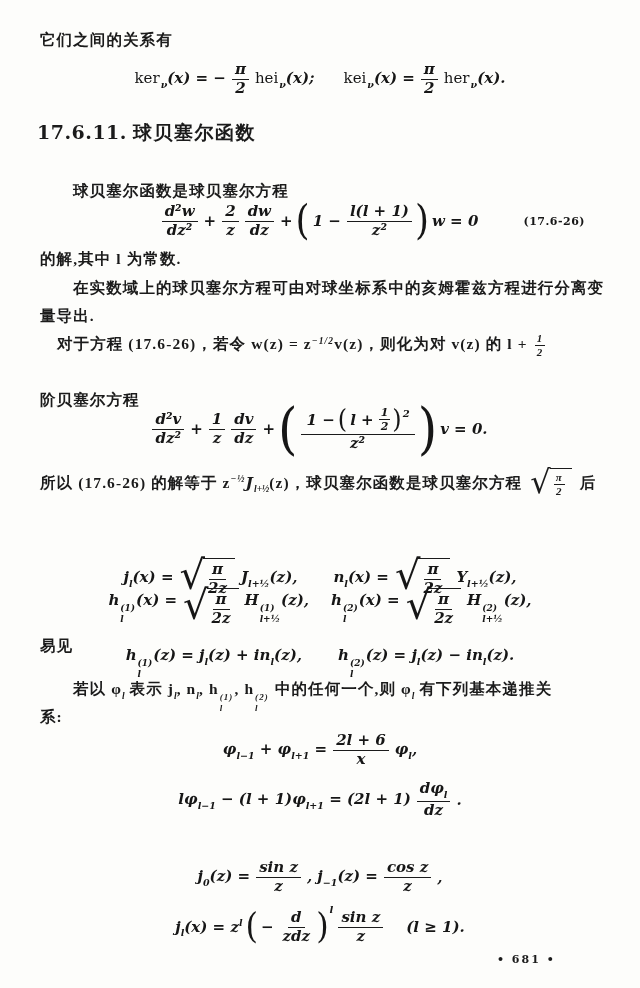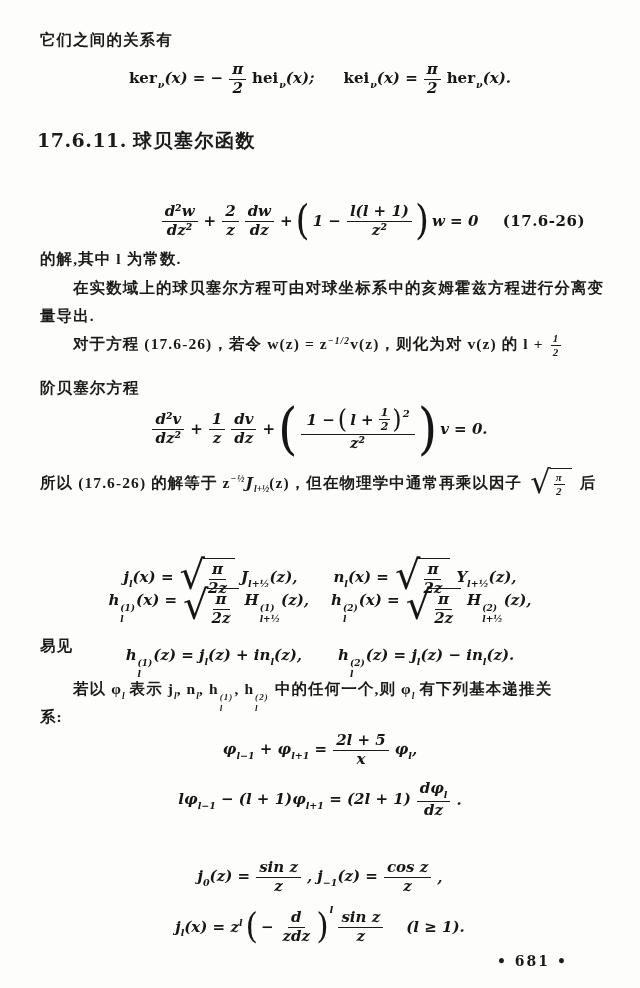"ker" .fname { font-weight: 700 -> 400 }
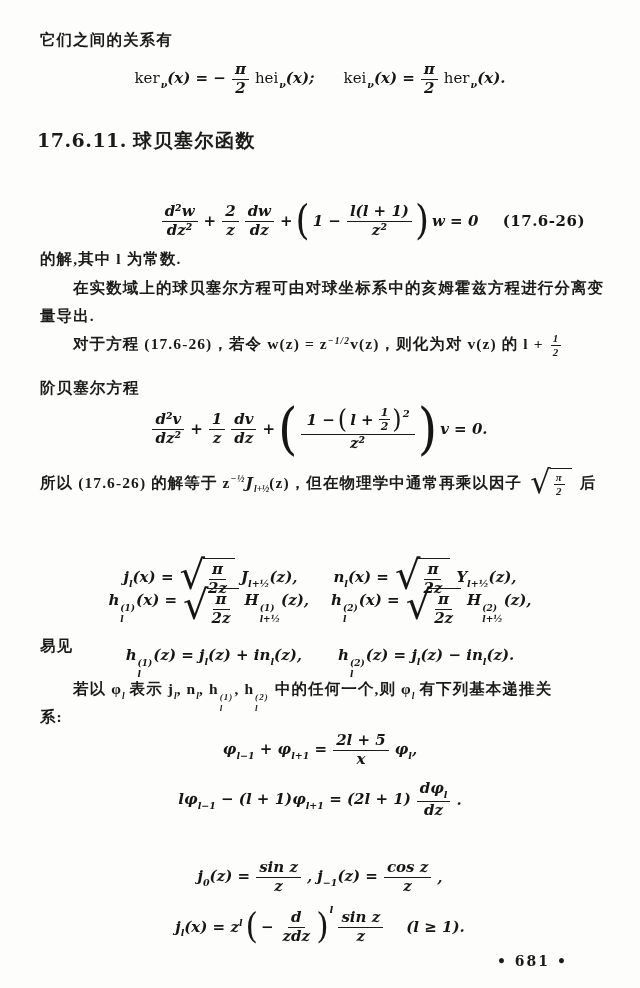"17.6.11. 球贝塞尔函数" div.line { top: 128px -> 120px }
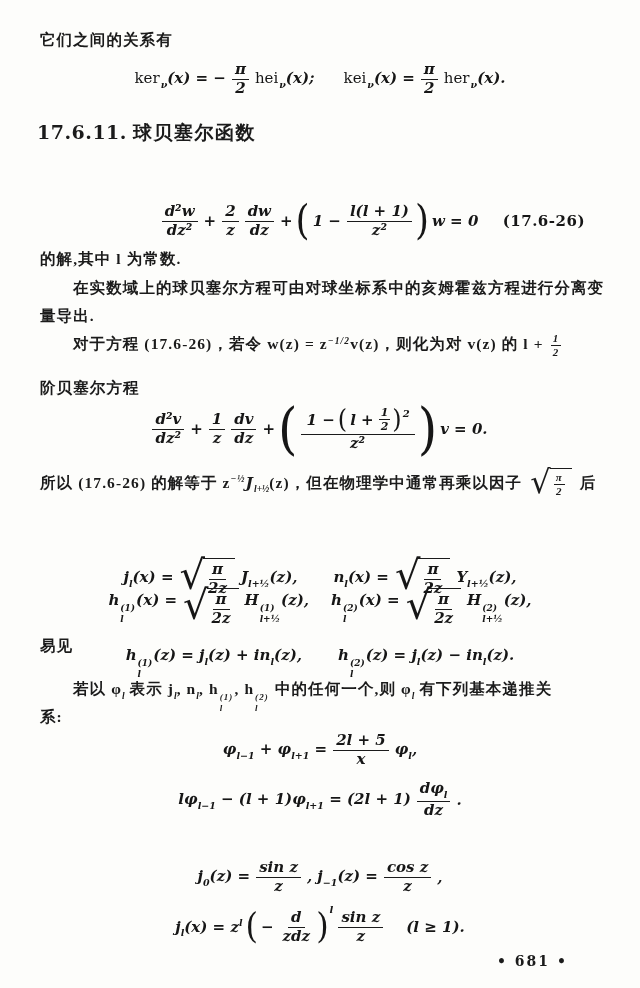"球贝塞尔函数是球贝塞尔方程" div.line { html: none -> <div>球贝塞尔函数是球贝塞尔方程</div> }
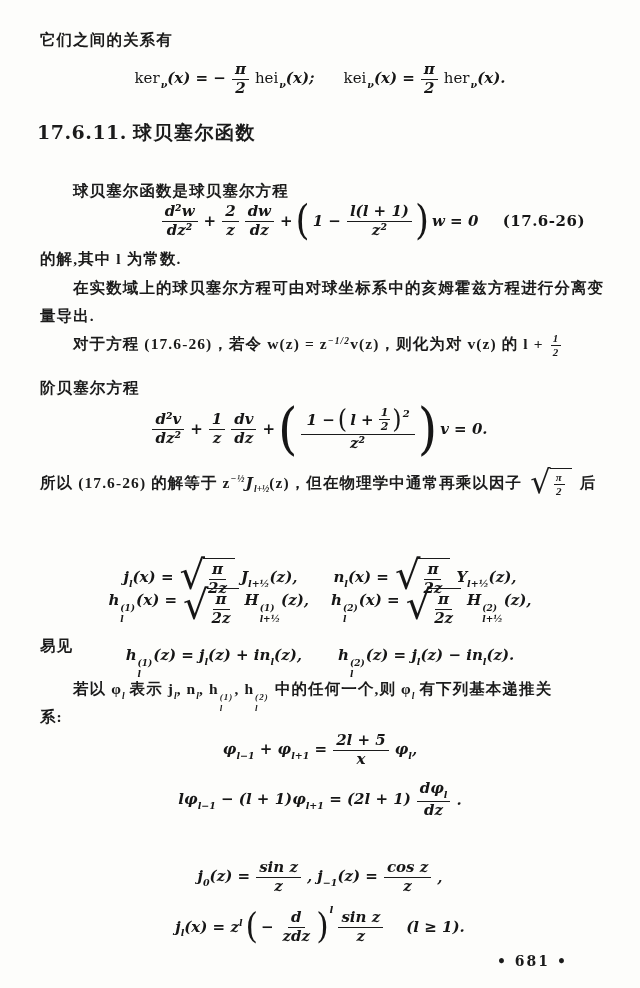"(17.6-26)" .eqtag { font-size: 15px -> 11px }
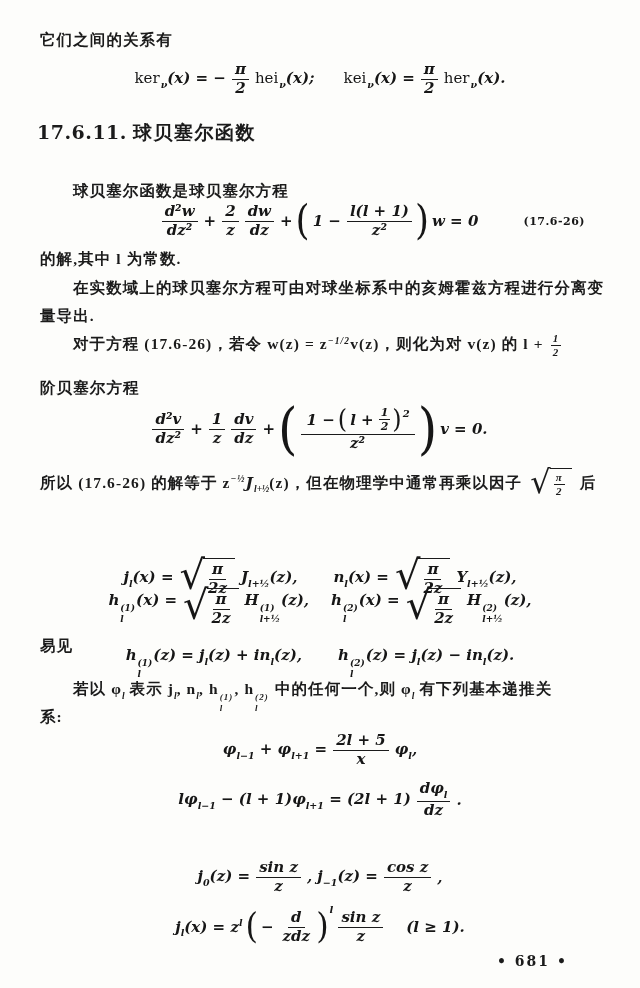"对于方程 (17.6-26)，若令 w(z) = z−1/2v(z)，则化为对" div.line { left: 73px -> 57px }
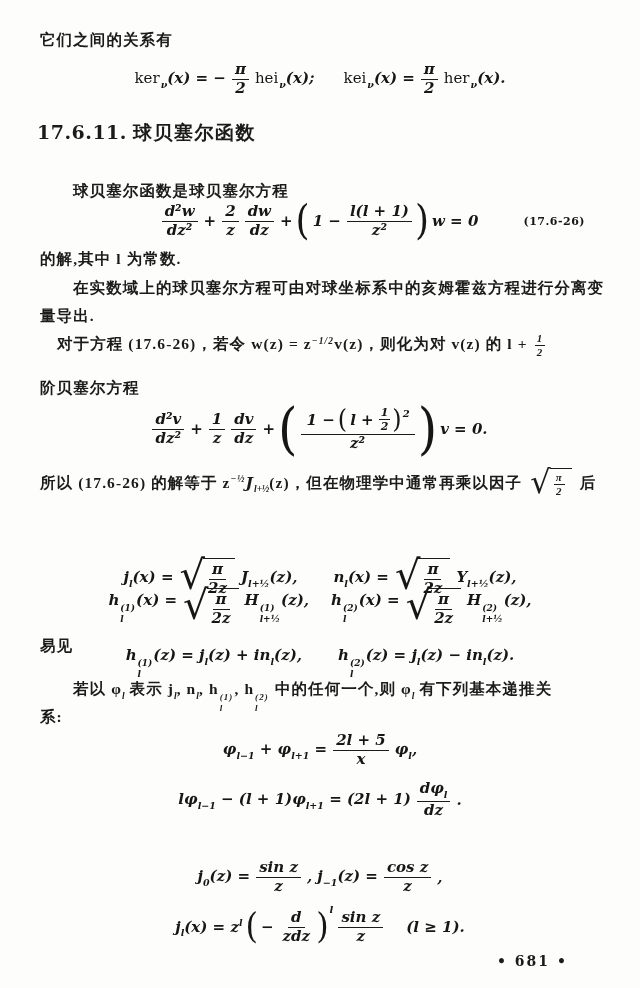"阶贝塞尔方程" div.line { top: 378px -> 390px }
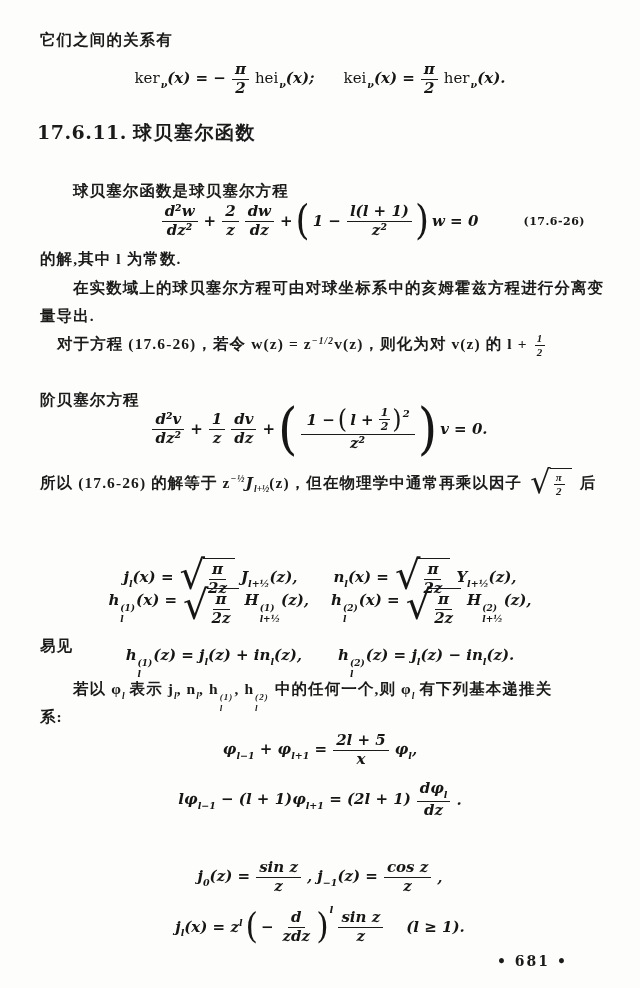"(z)，但在物理学中通常再乘以因子" span { text: 但在物理学中通常再乘以因子 -> 球贝塞尔函数是球贝塞尔方程 }
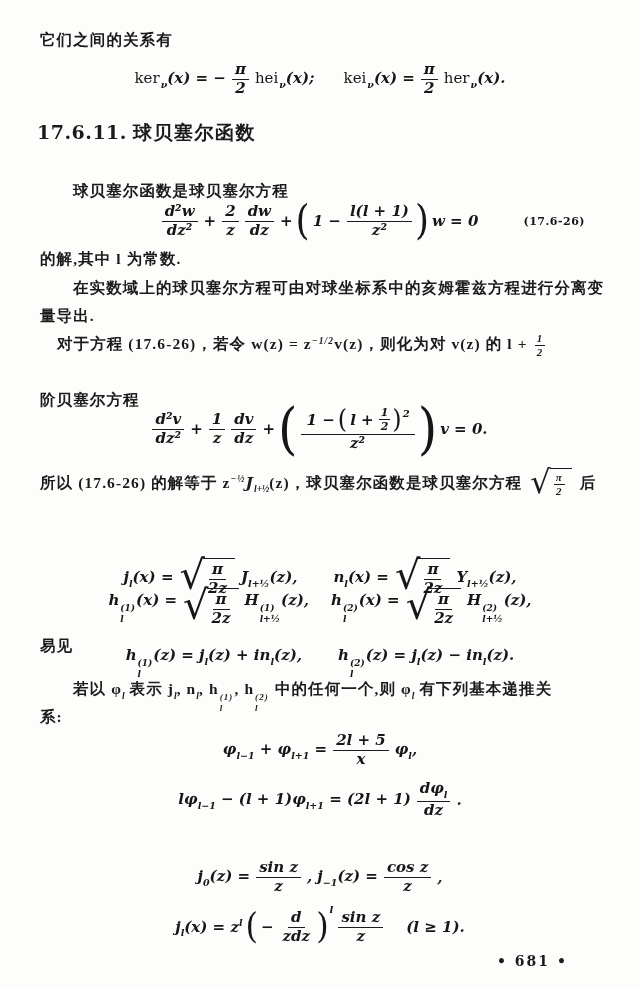"2l + 5" span.fn { text: 5 -> 6 }
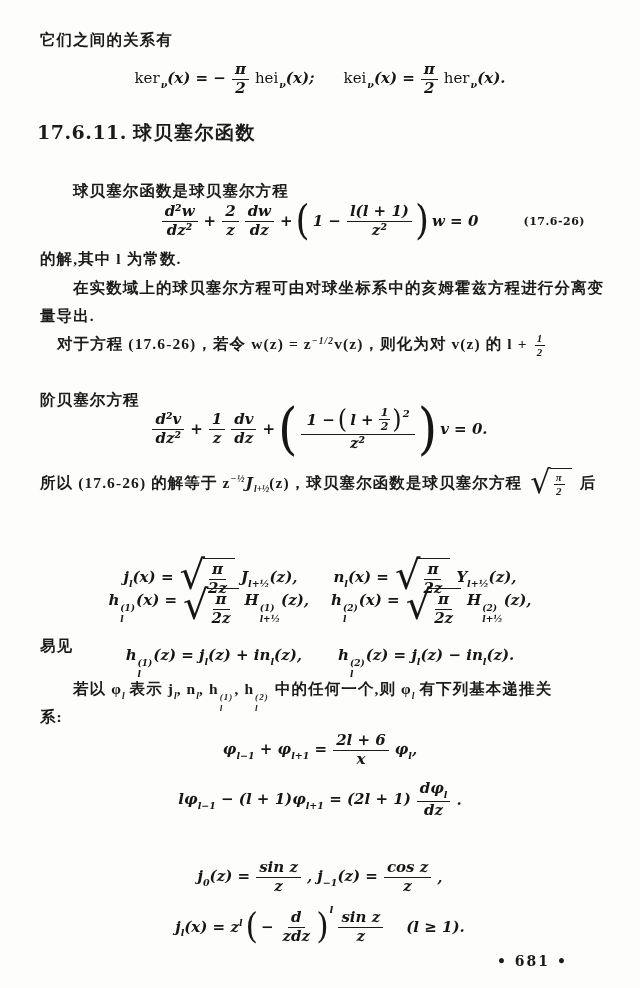"• 681 •" .pageno { font-size: 14px -> 11px }
